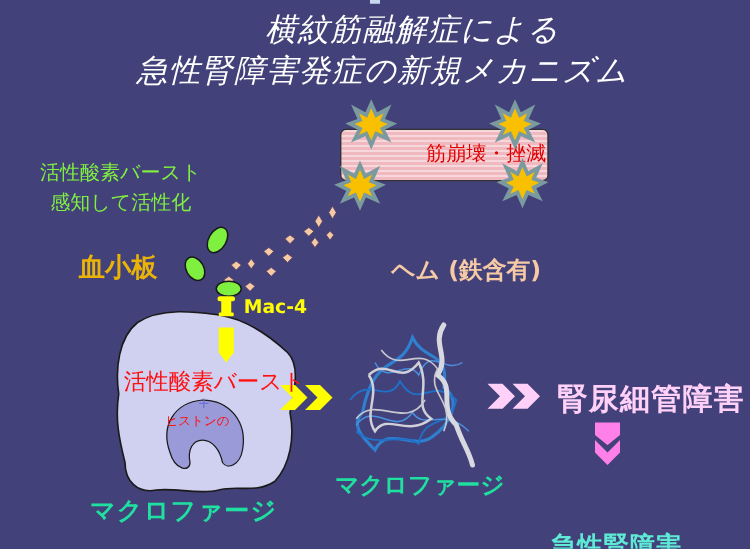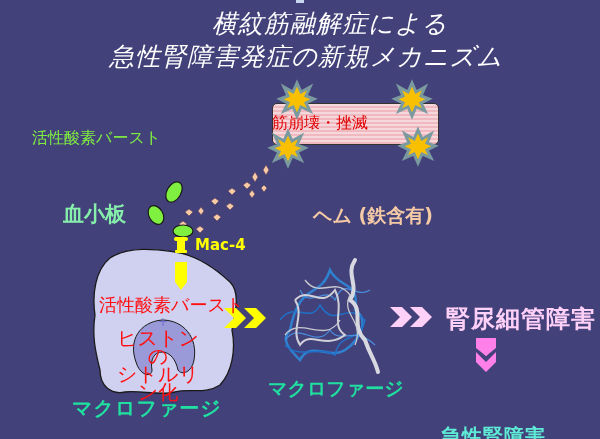"筋崩壊・挫滅" .box-label { text-align: left -> right }
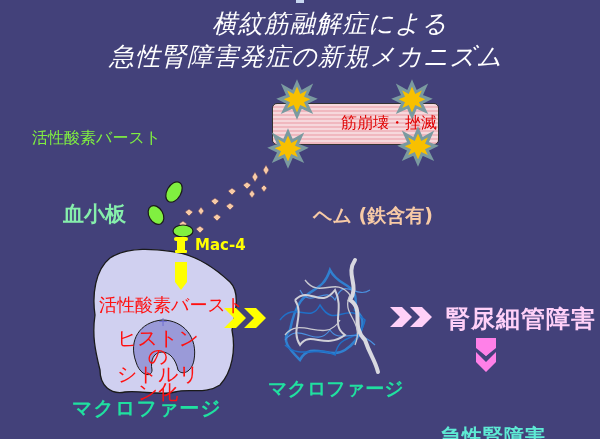"感知して活性化" div { html: none -> <div>感知して活性化</div> }
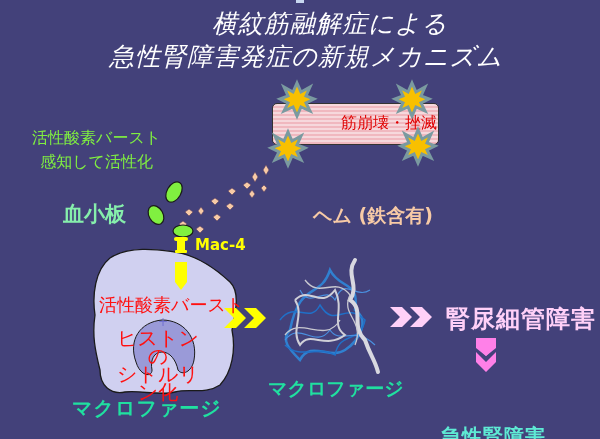"血小板" .plt-label { color: #86efac -> #eab308 }
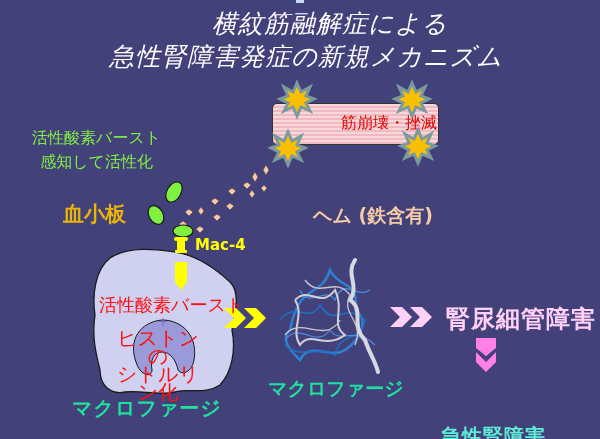"ヒストンの" .histone { font-size: 20px -> 10px }
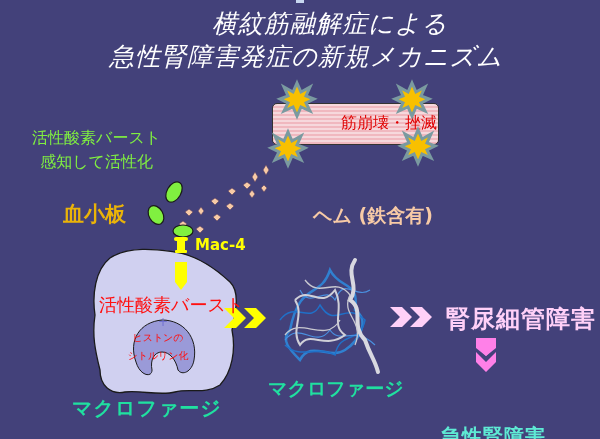"シトルリン化" div { html: <div>シトルリン化</div> -> none }
